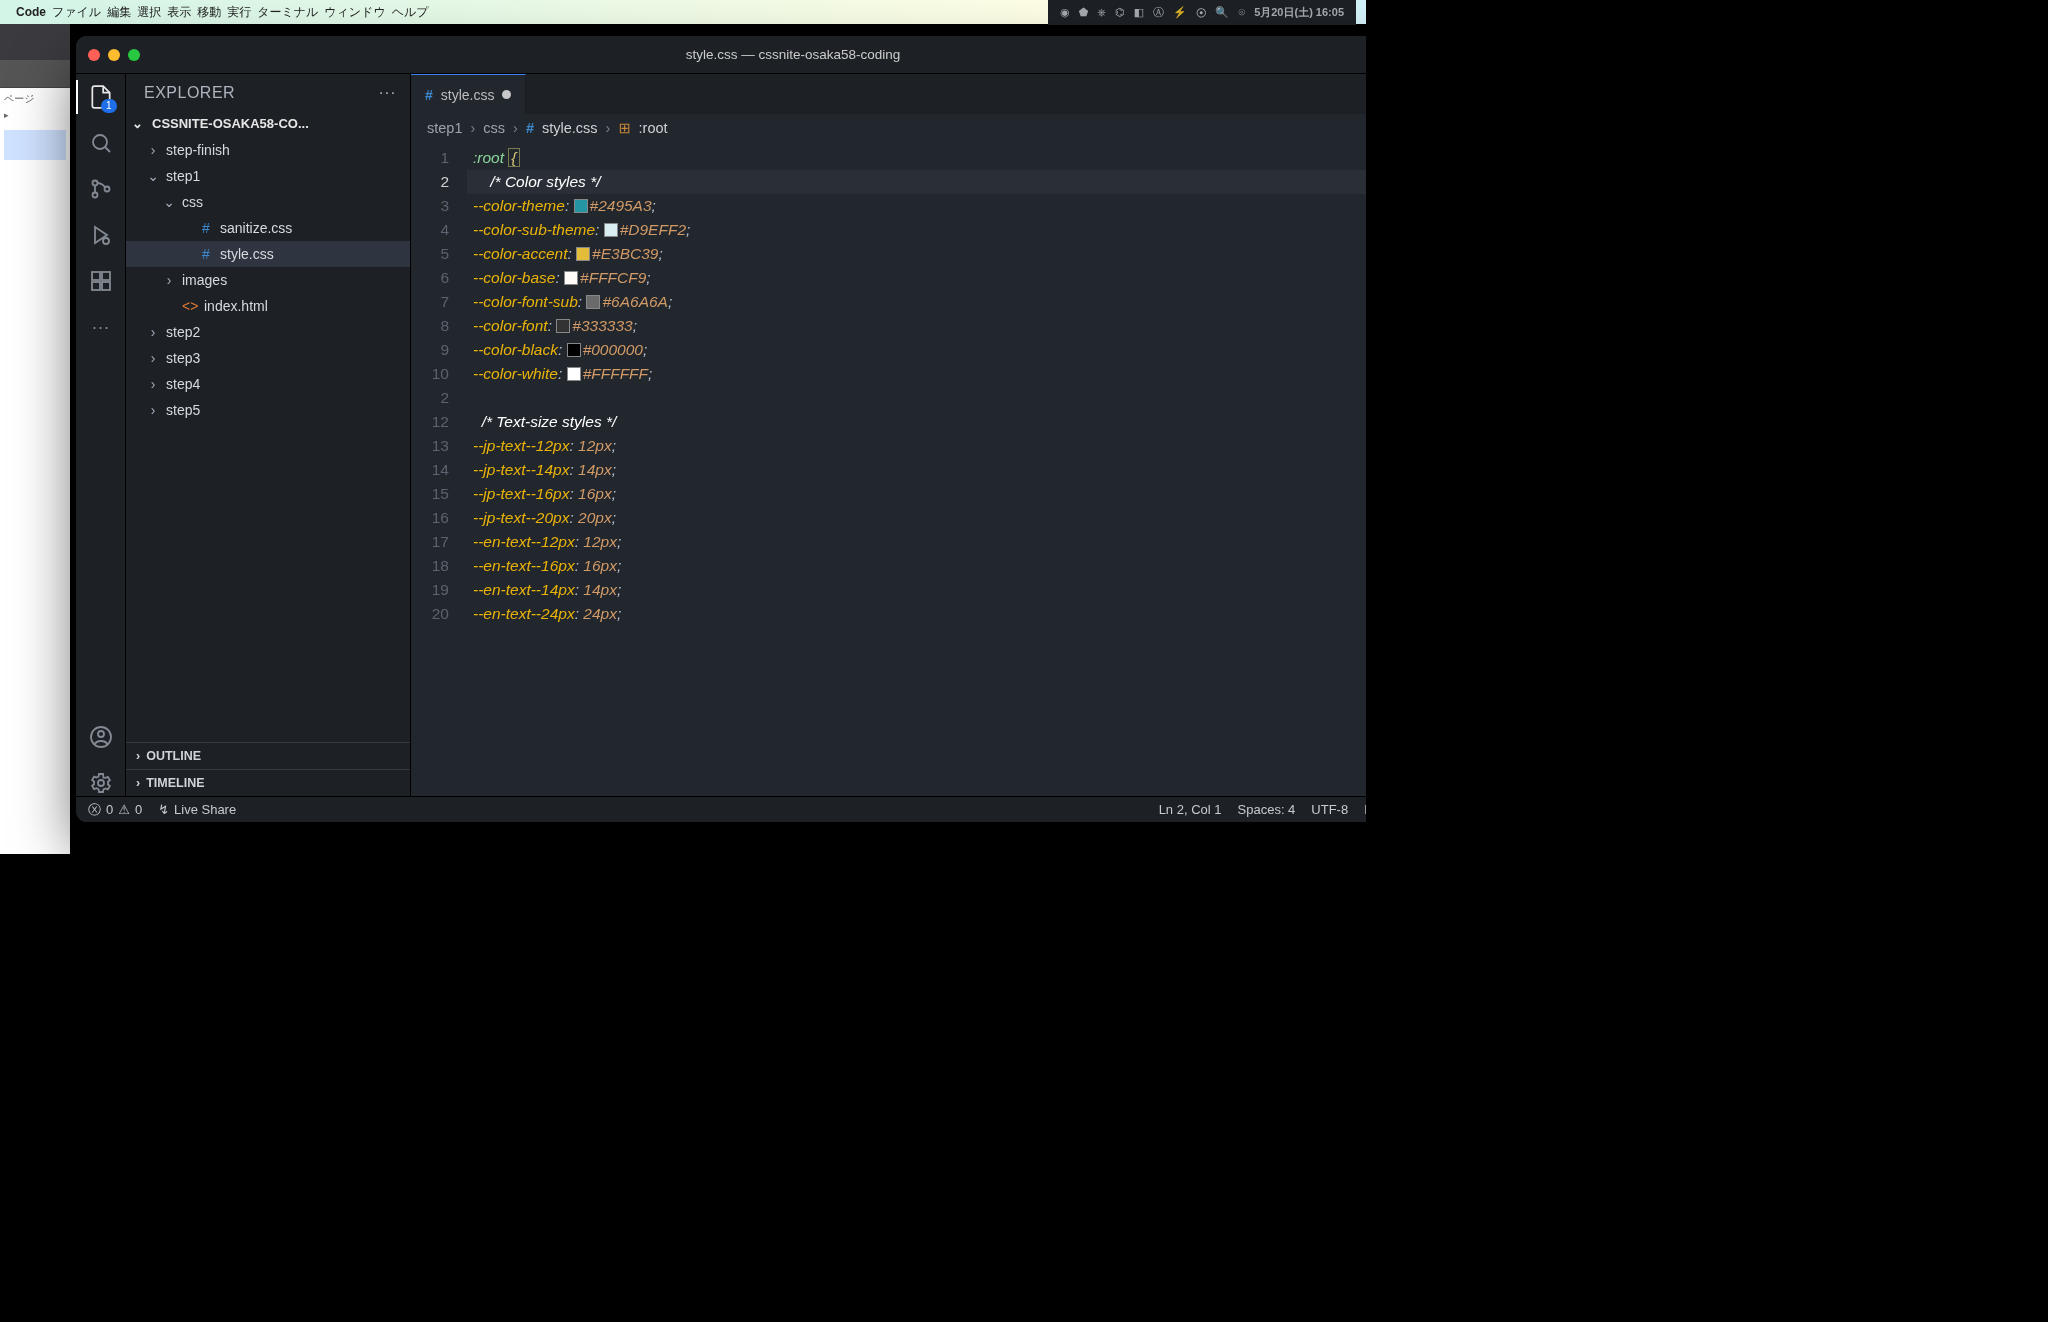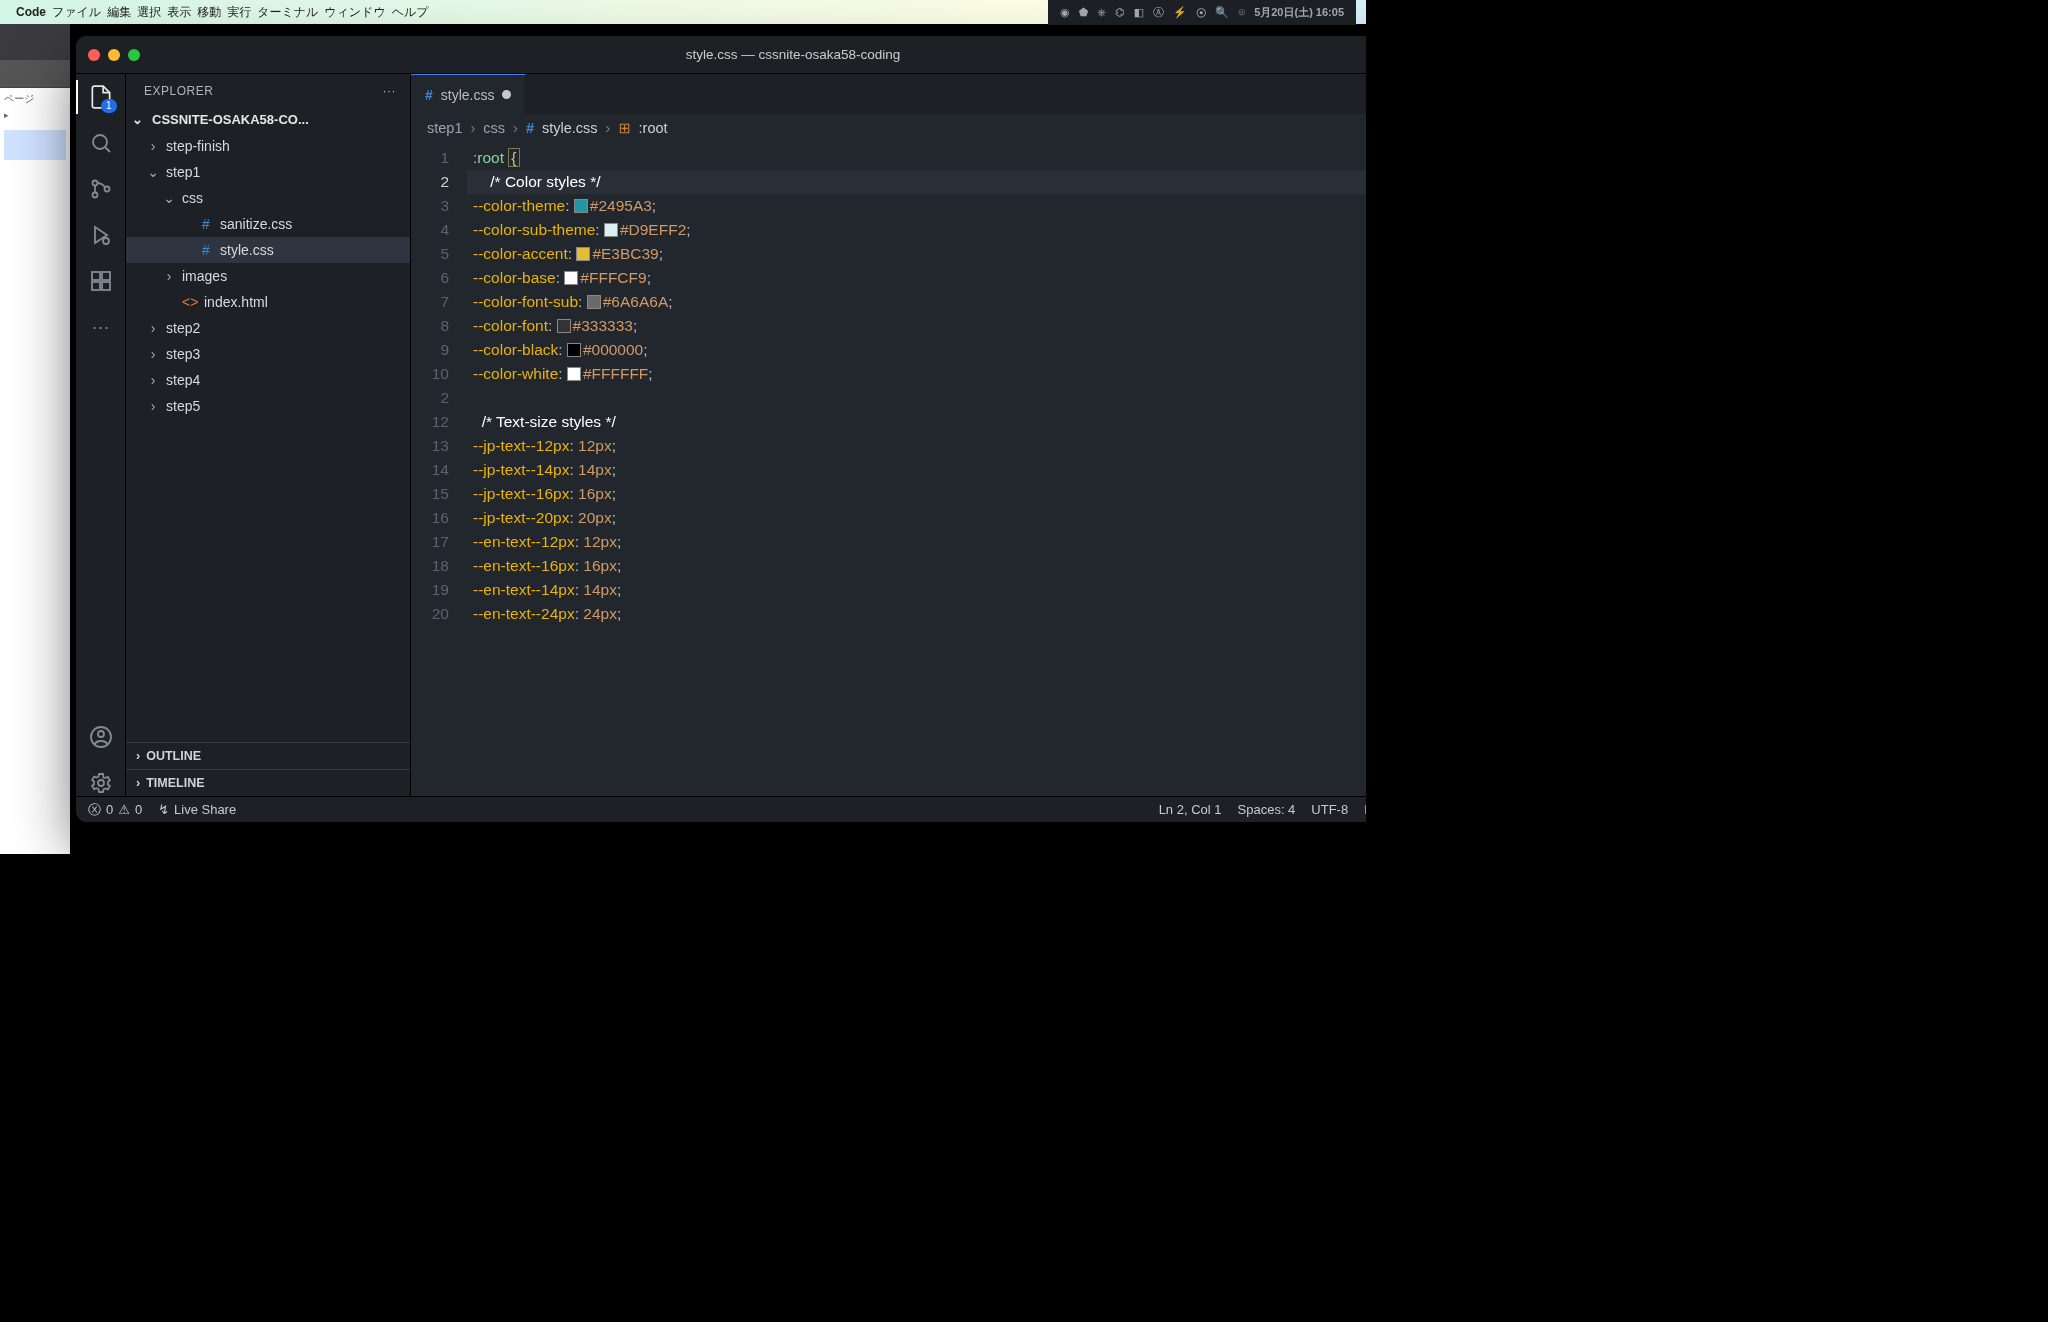"EXPLORER" .side-head { font-size: 12px -> 16px }
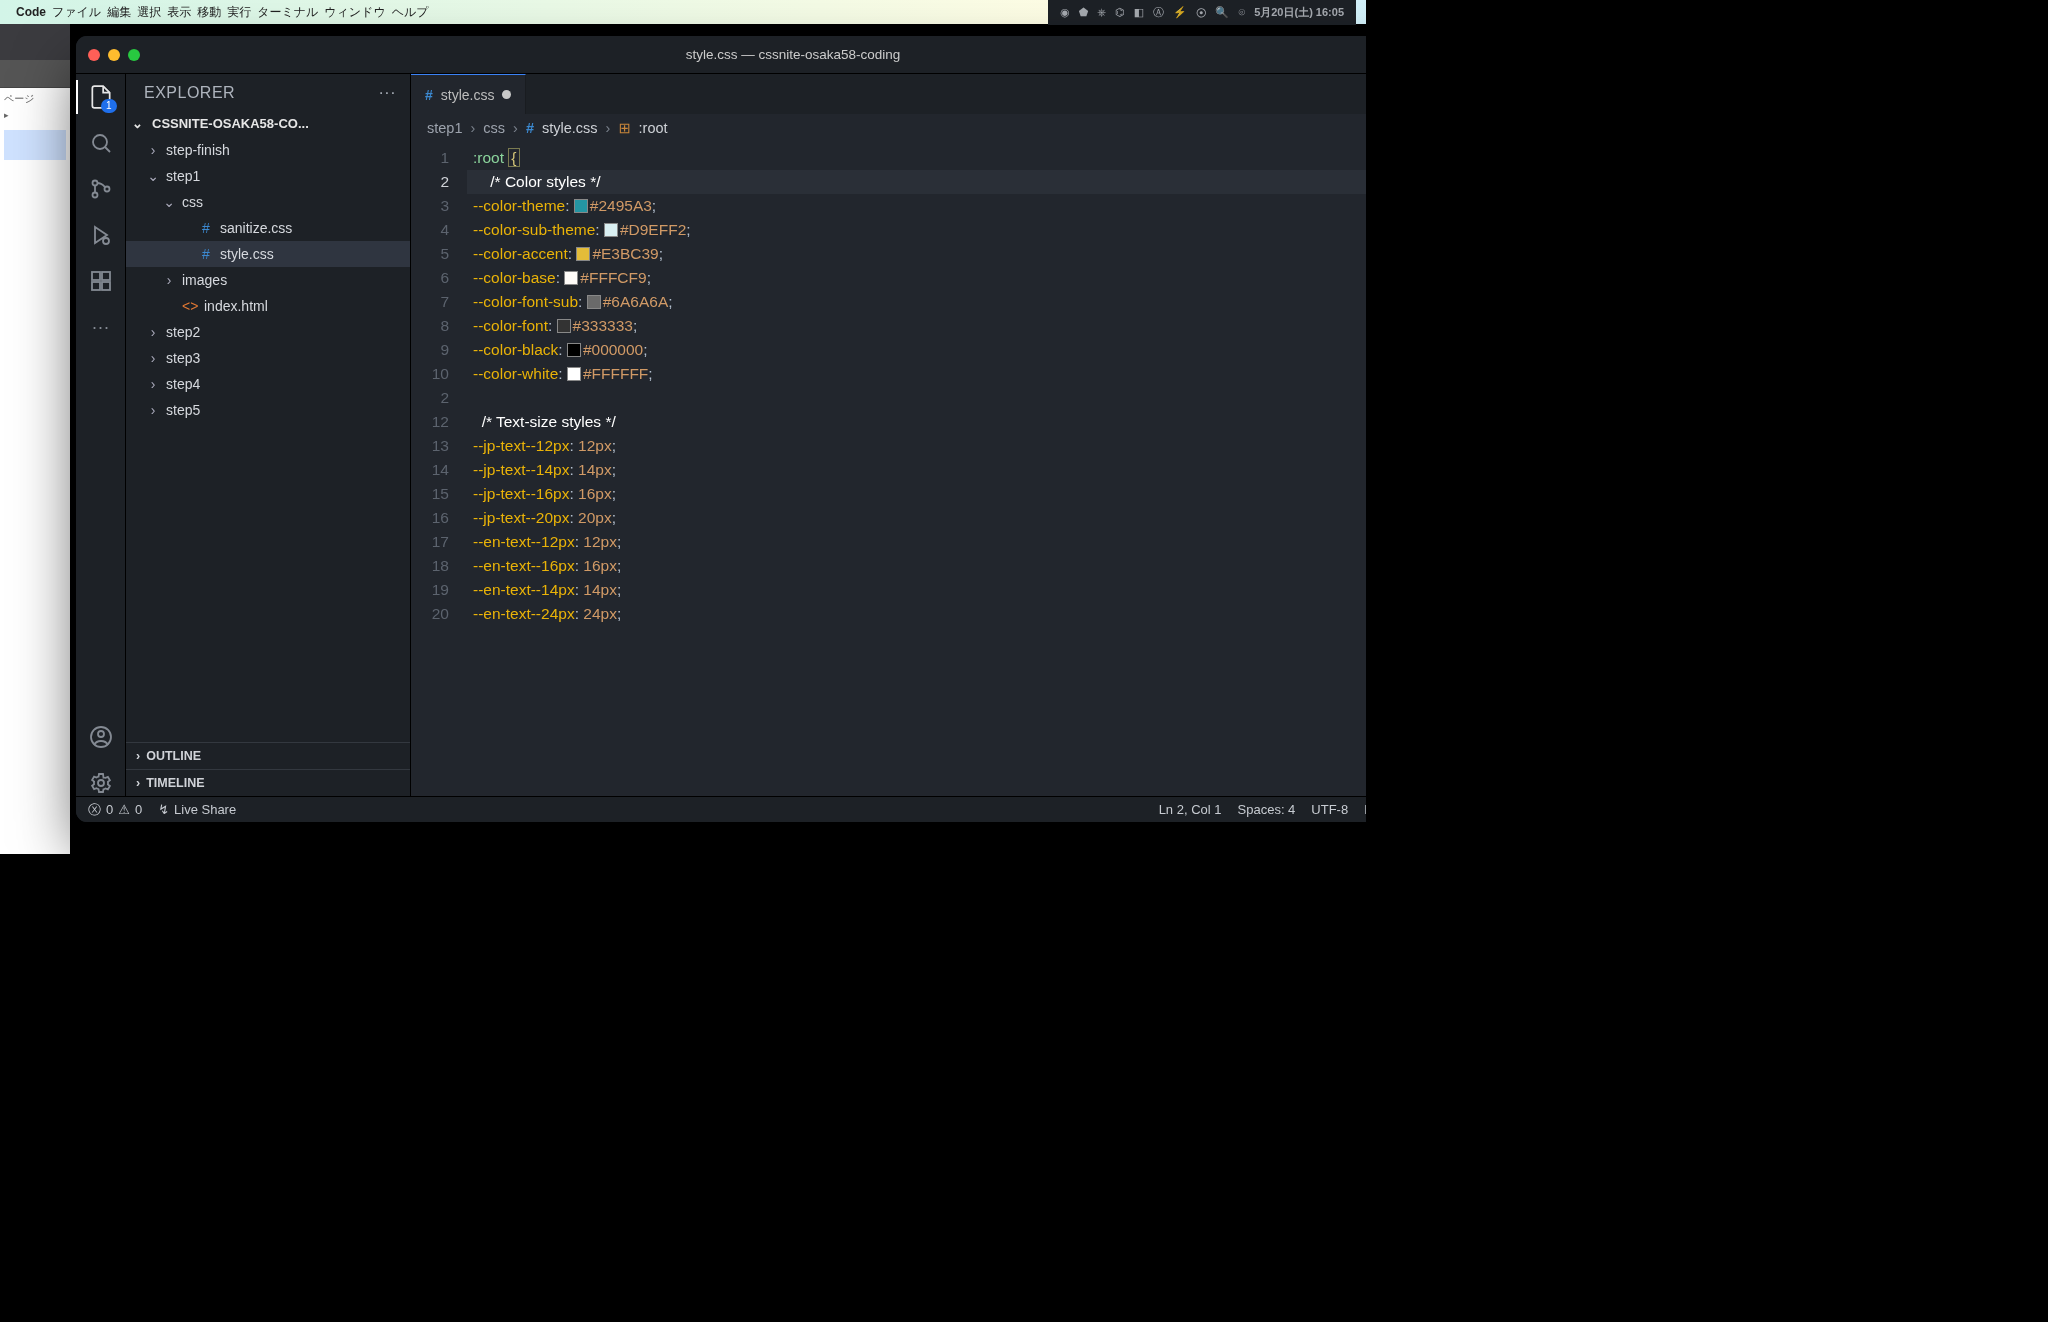":root {" .code .ln { font-style: none -> italic }
